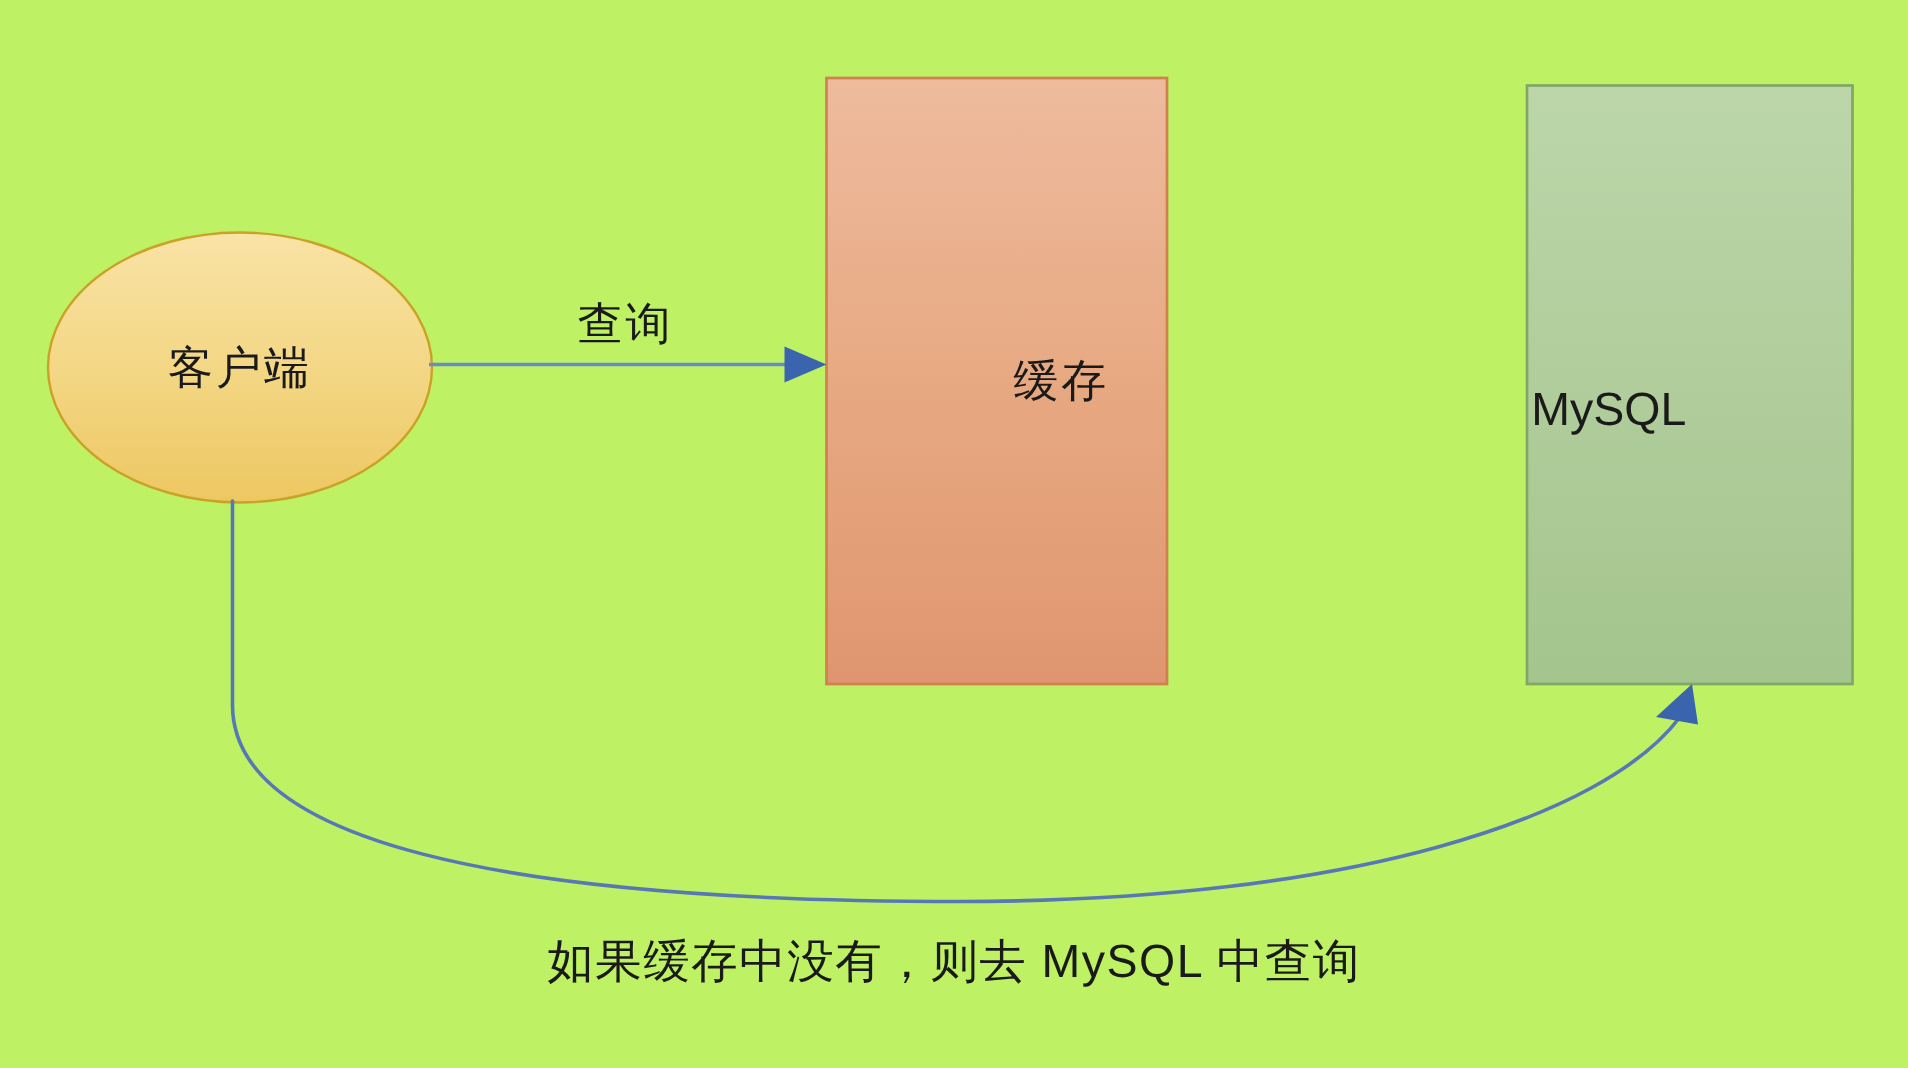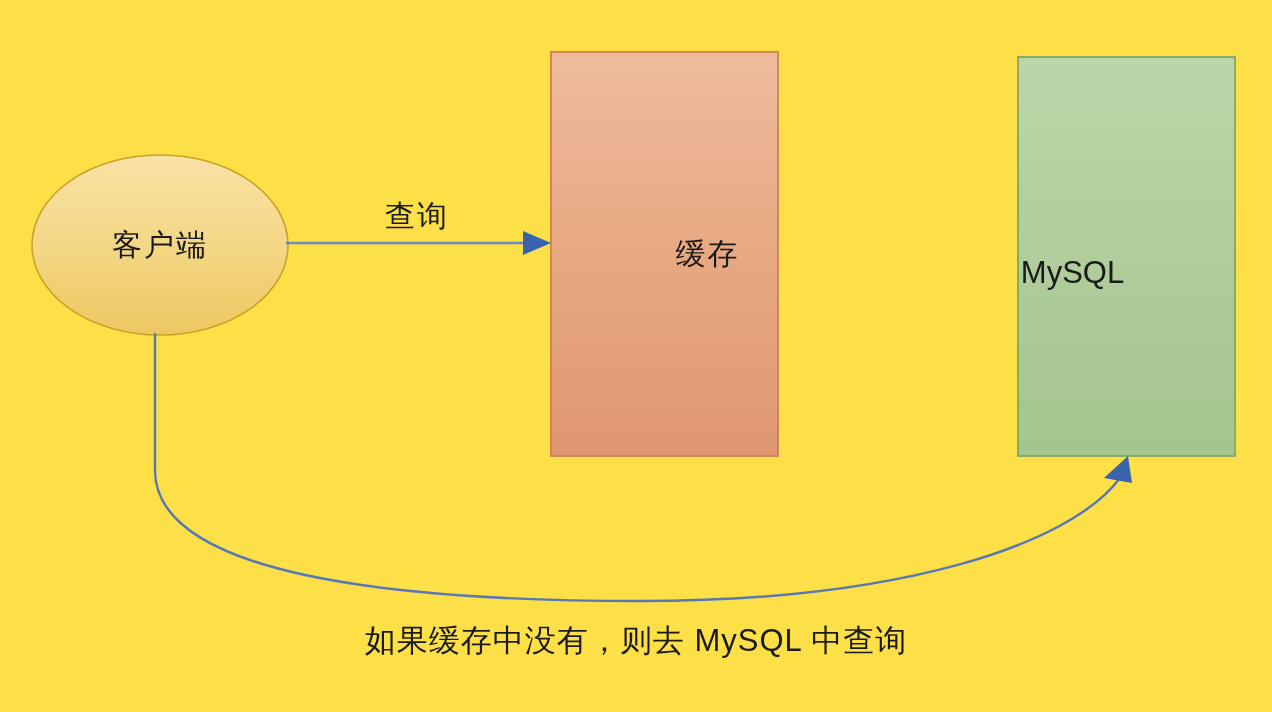"客户端" #canvas { background: #fde047 -> #bef264 }
